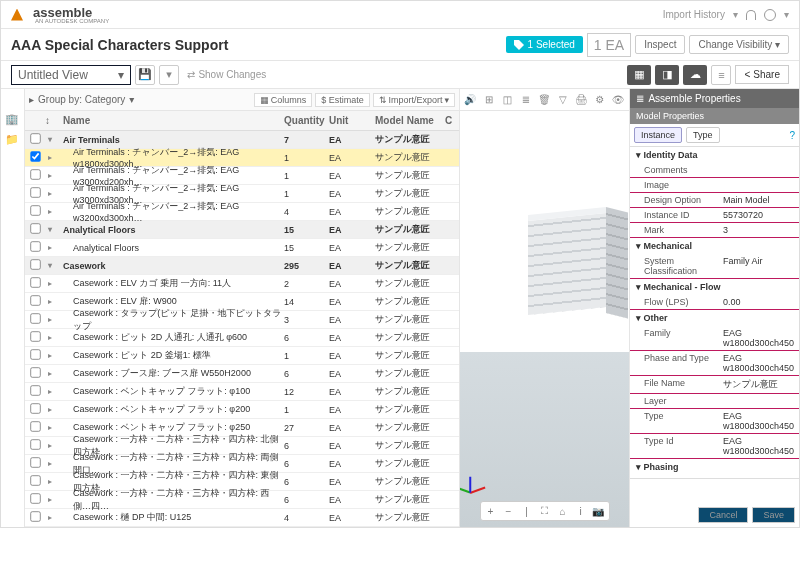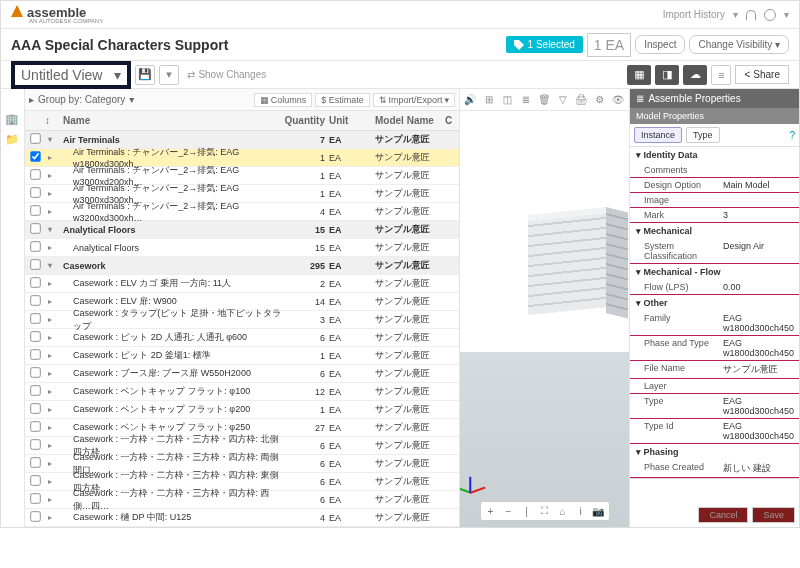"assemble" .logo { align-items: none -> center; gap: 4px -> 10px }
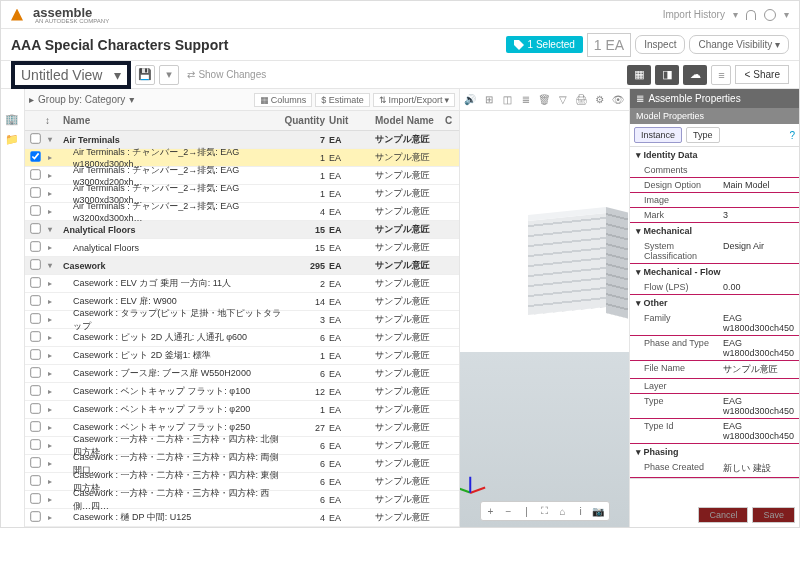"Inspect" .btn { border-radius: 7px -> 2px }
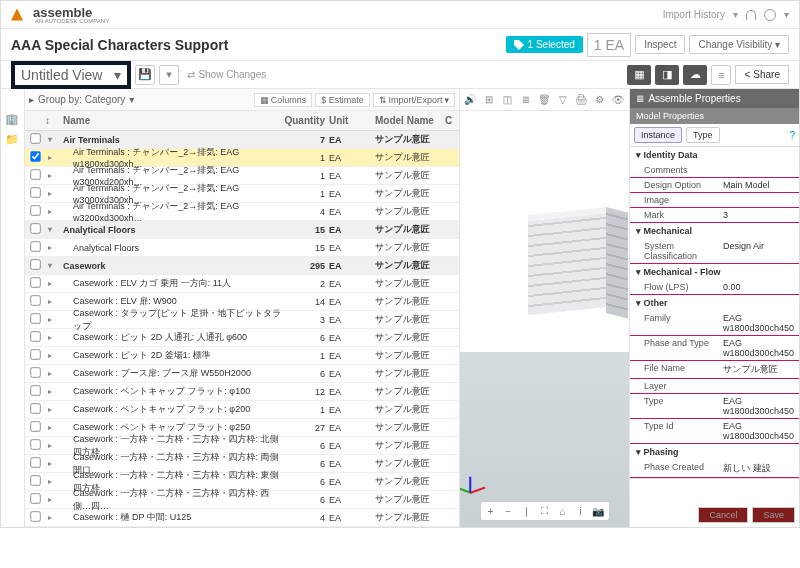"Untitled View" .view-select { border: 4px solid #0f172a -> 1px solid #0f172a; font-size: 14px -> 12px }
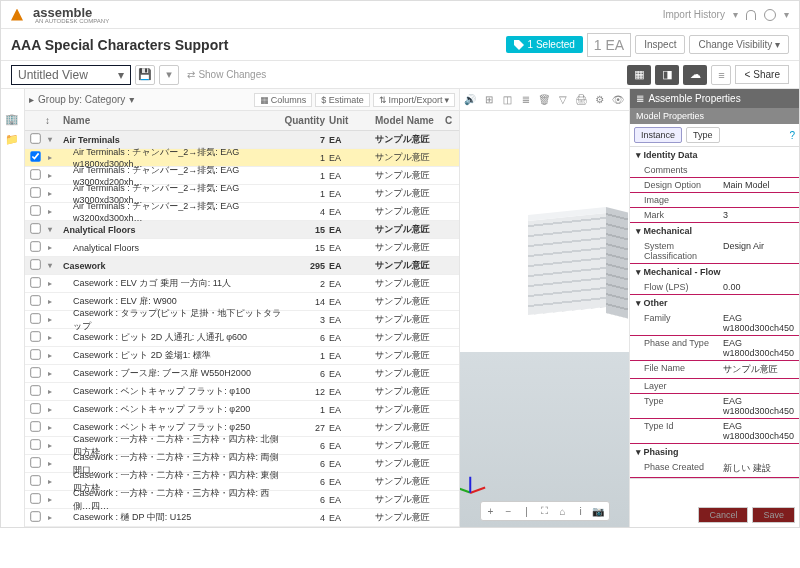"Quantity" .col-qty { text-align: right -> none }
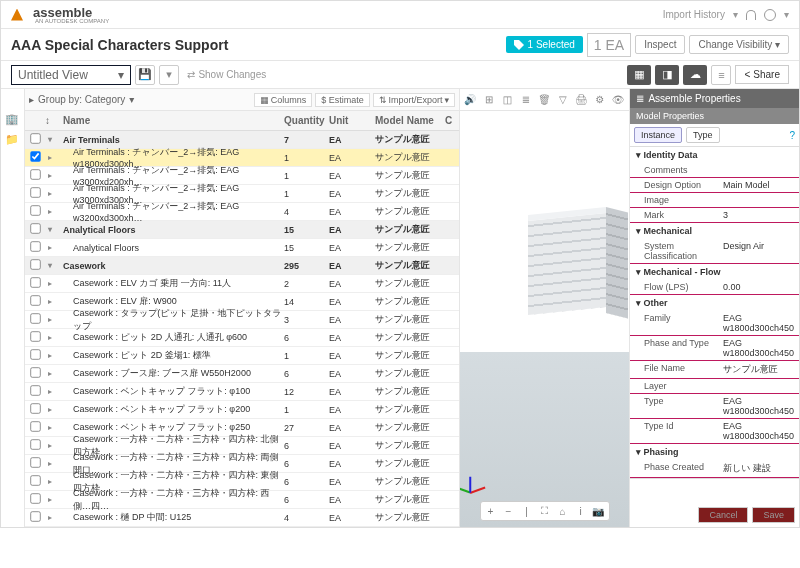"Design Option" div.prop-row { order: before "Image" -> after "Image" }
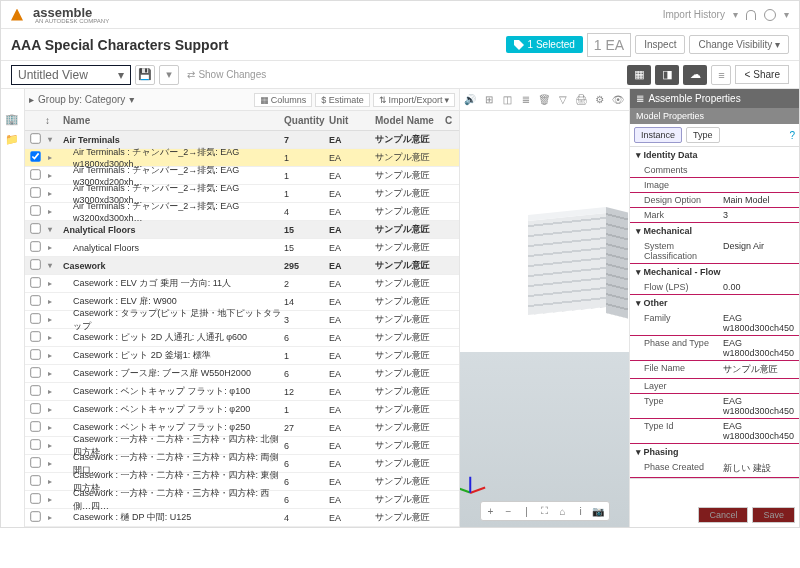"Instance ID" div.prop-row { html: none -> <div> <div>Instance ID</div> <div>55730720</div> </div> }
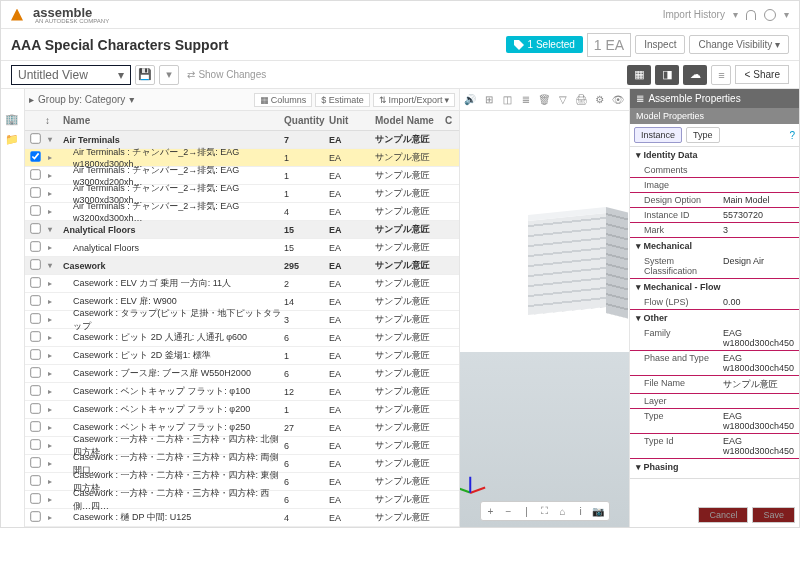"Design Air" div.prop-val { text: Design -> Family }
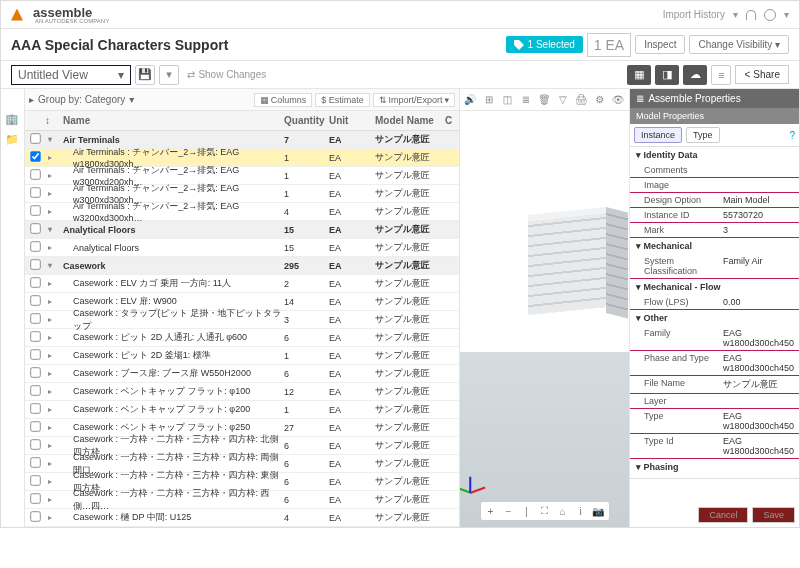"Cancel" .props-footer button { background: #7f1d1d -> #0c4a6e }
